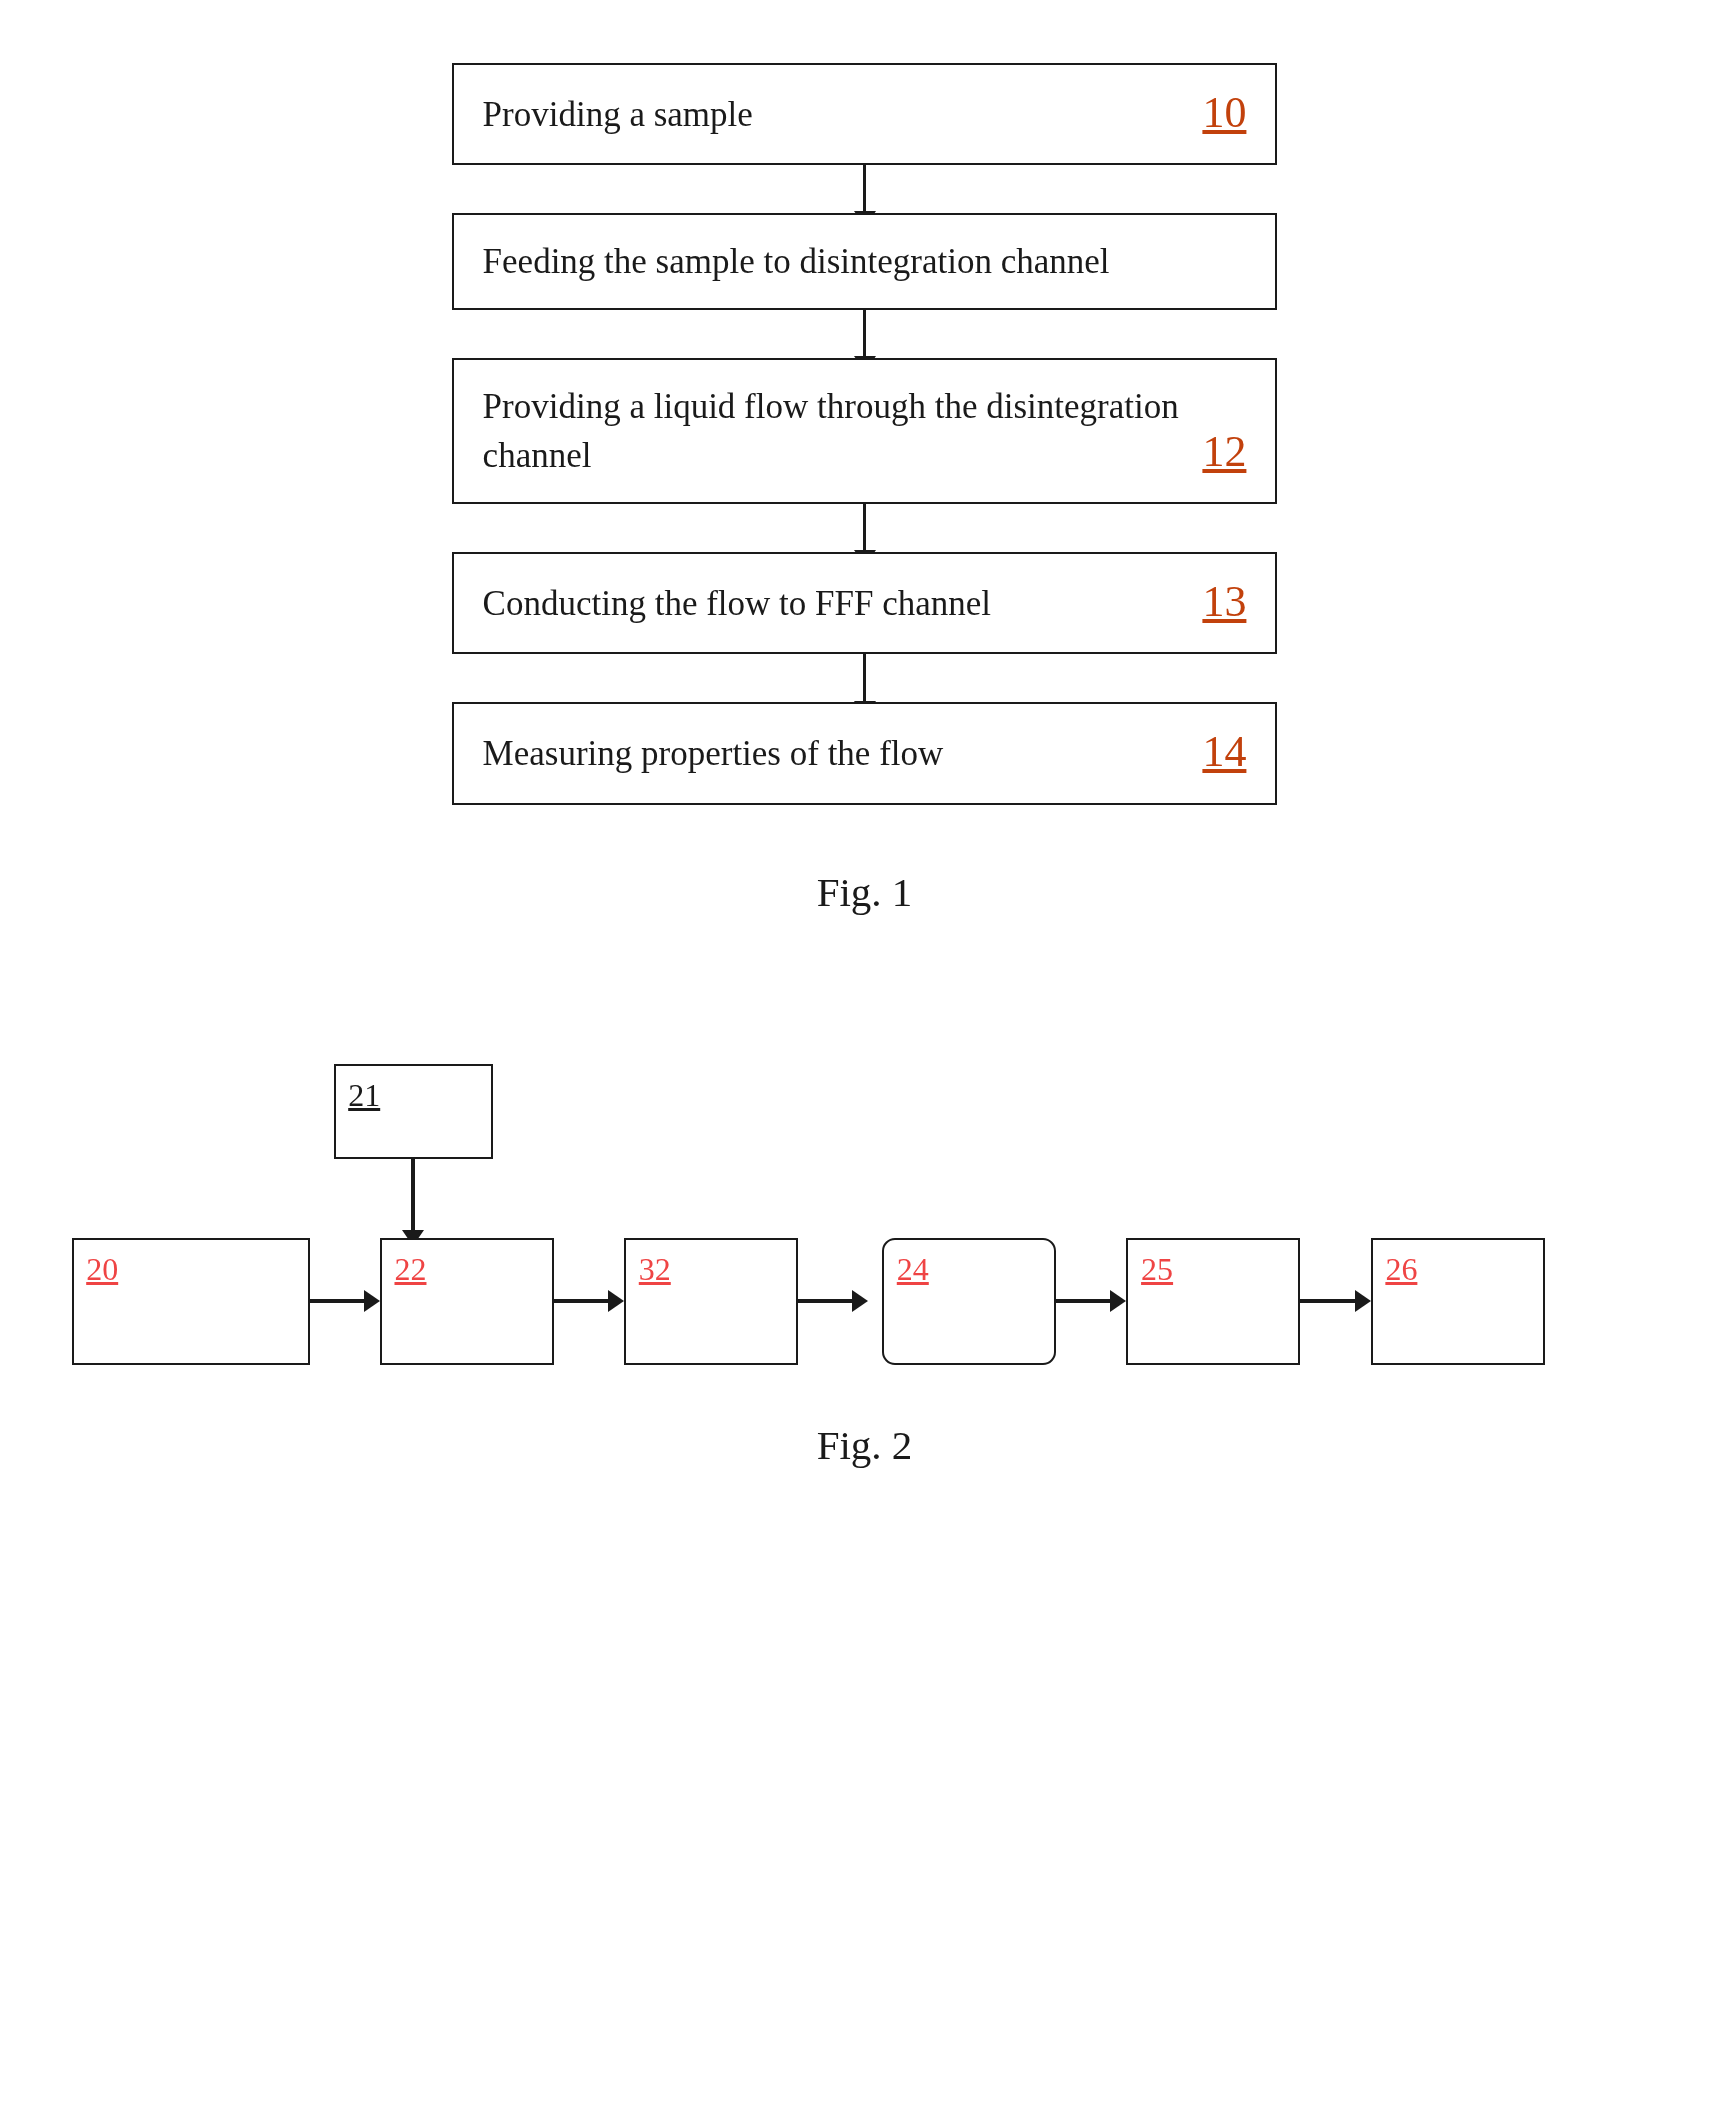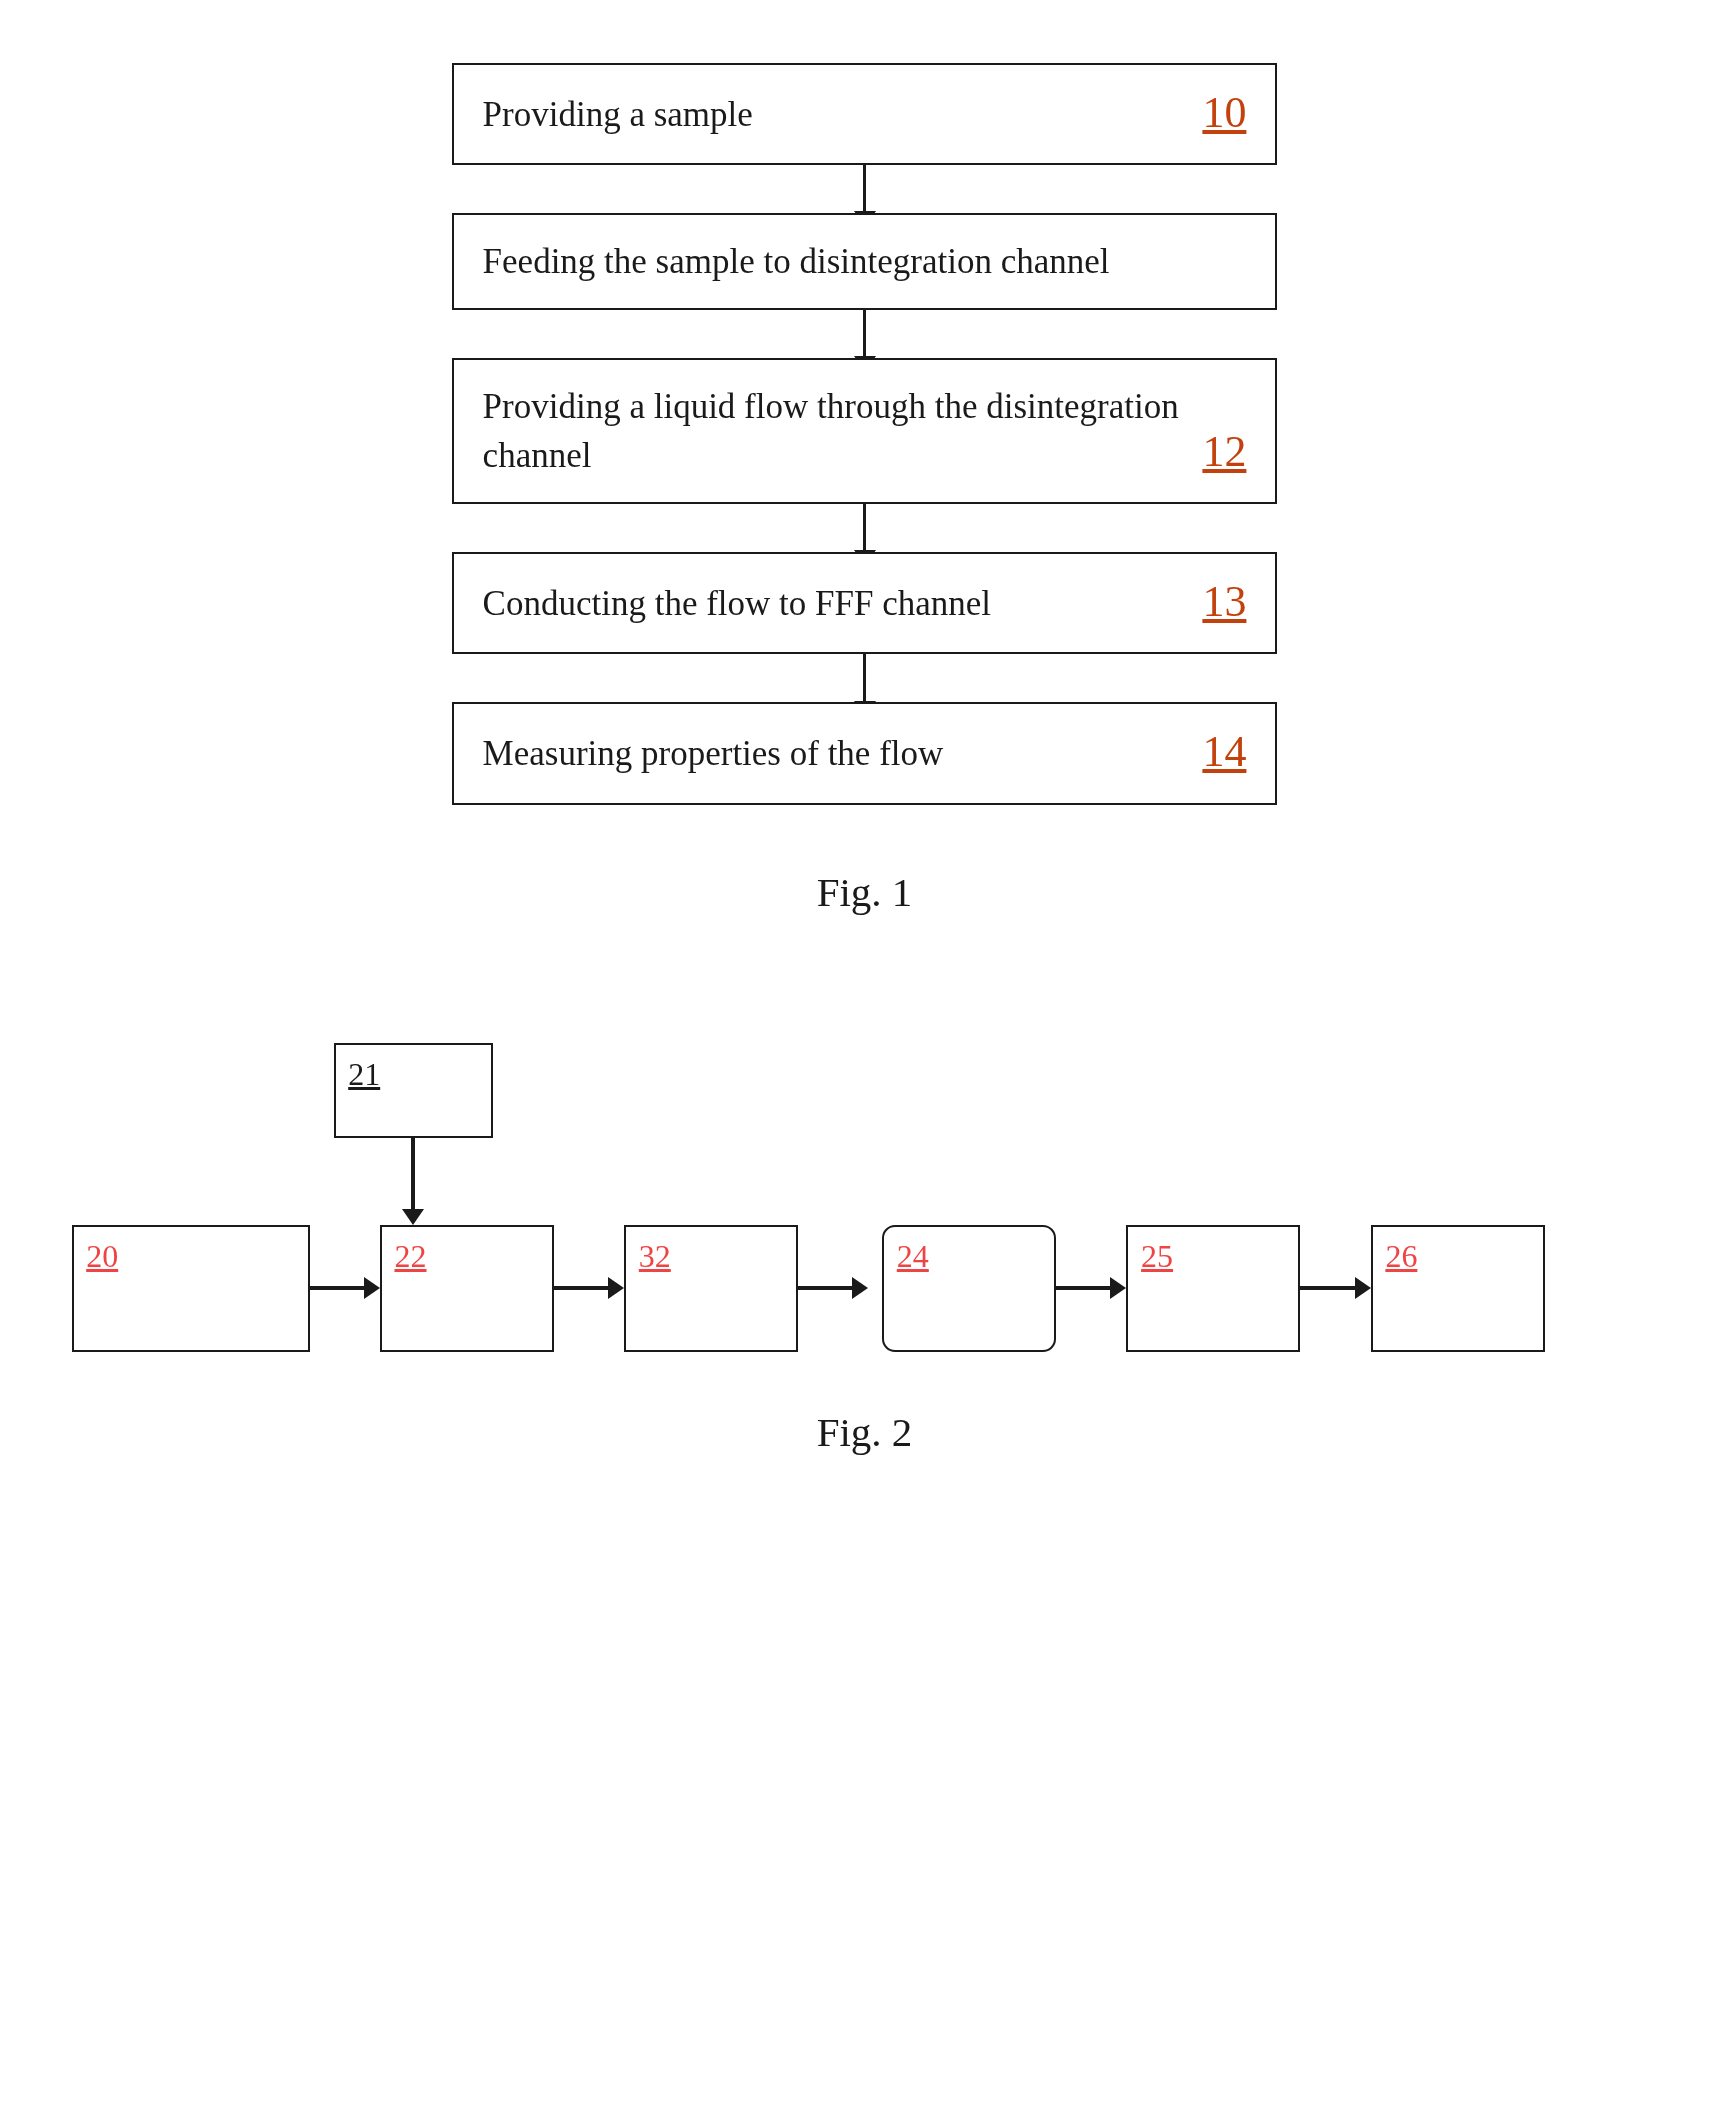"Providing a sample" .page-container { gap: none -> 13px }
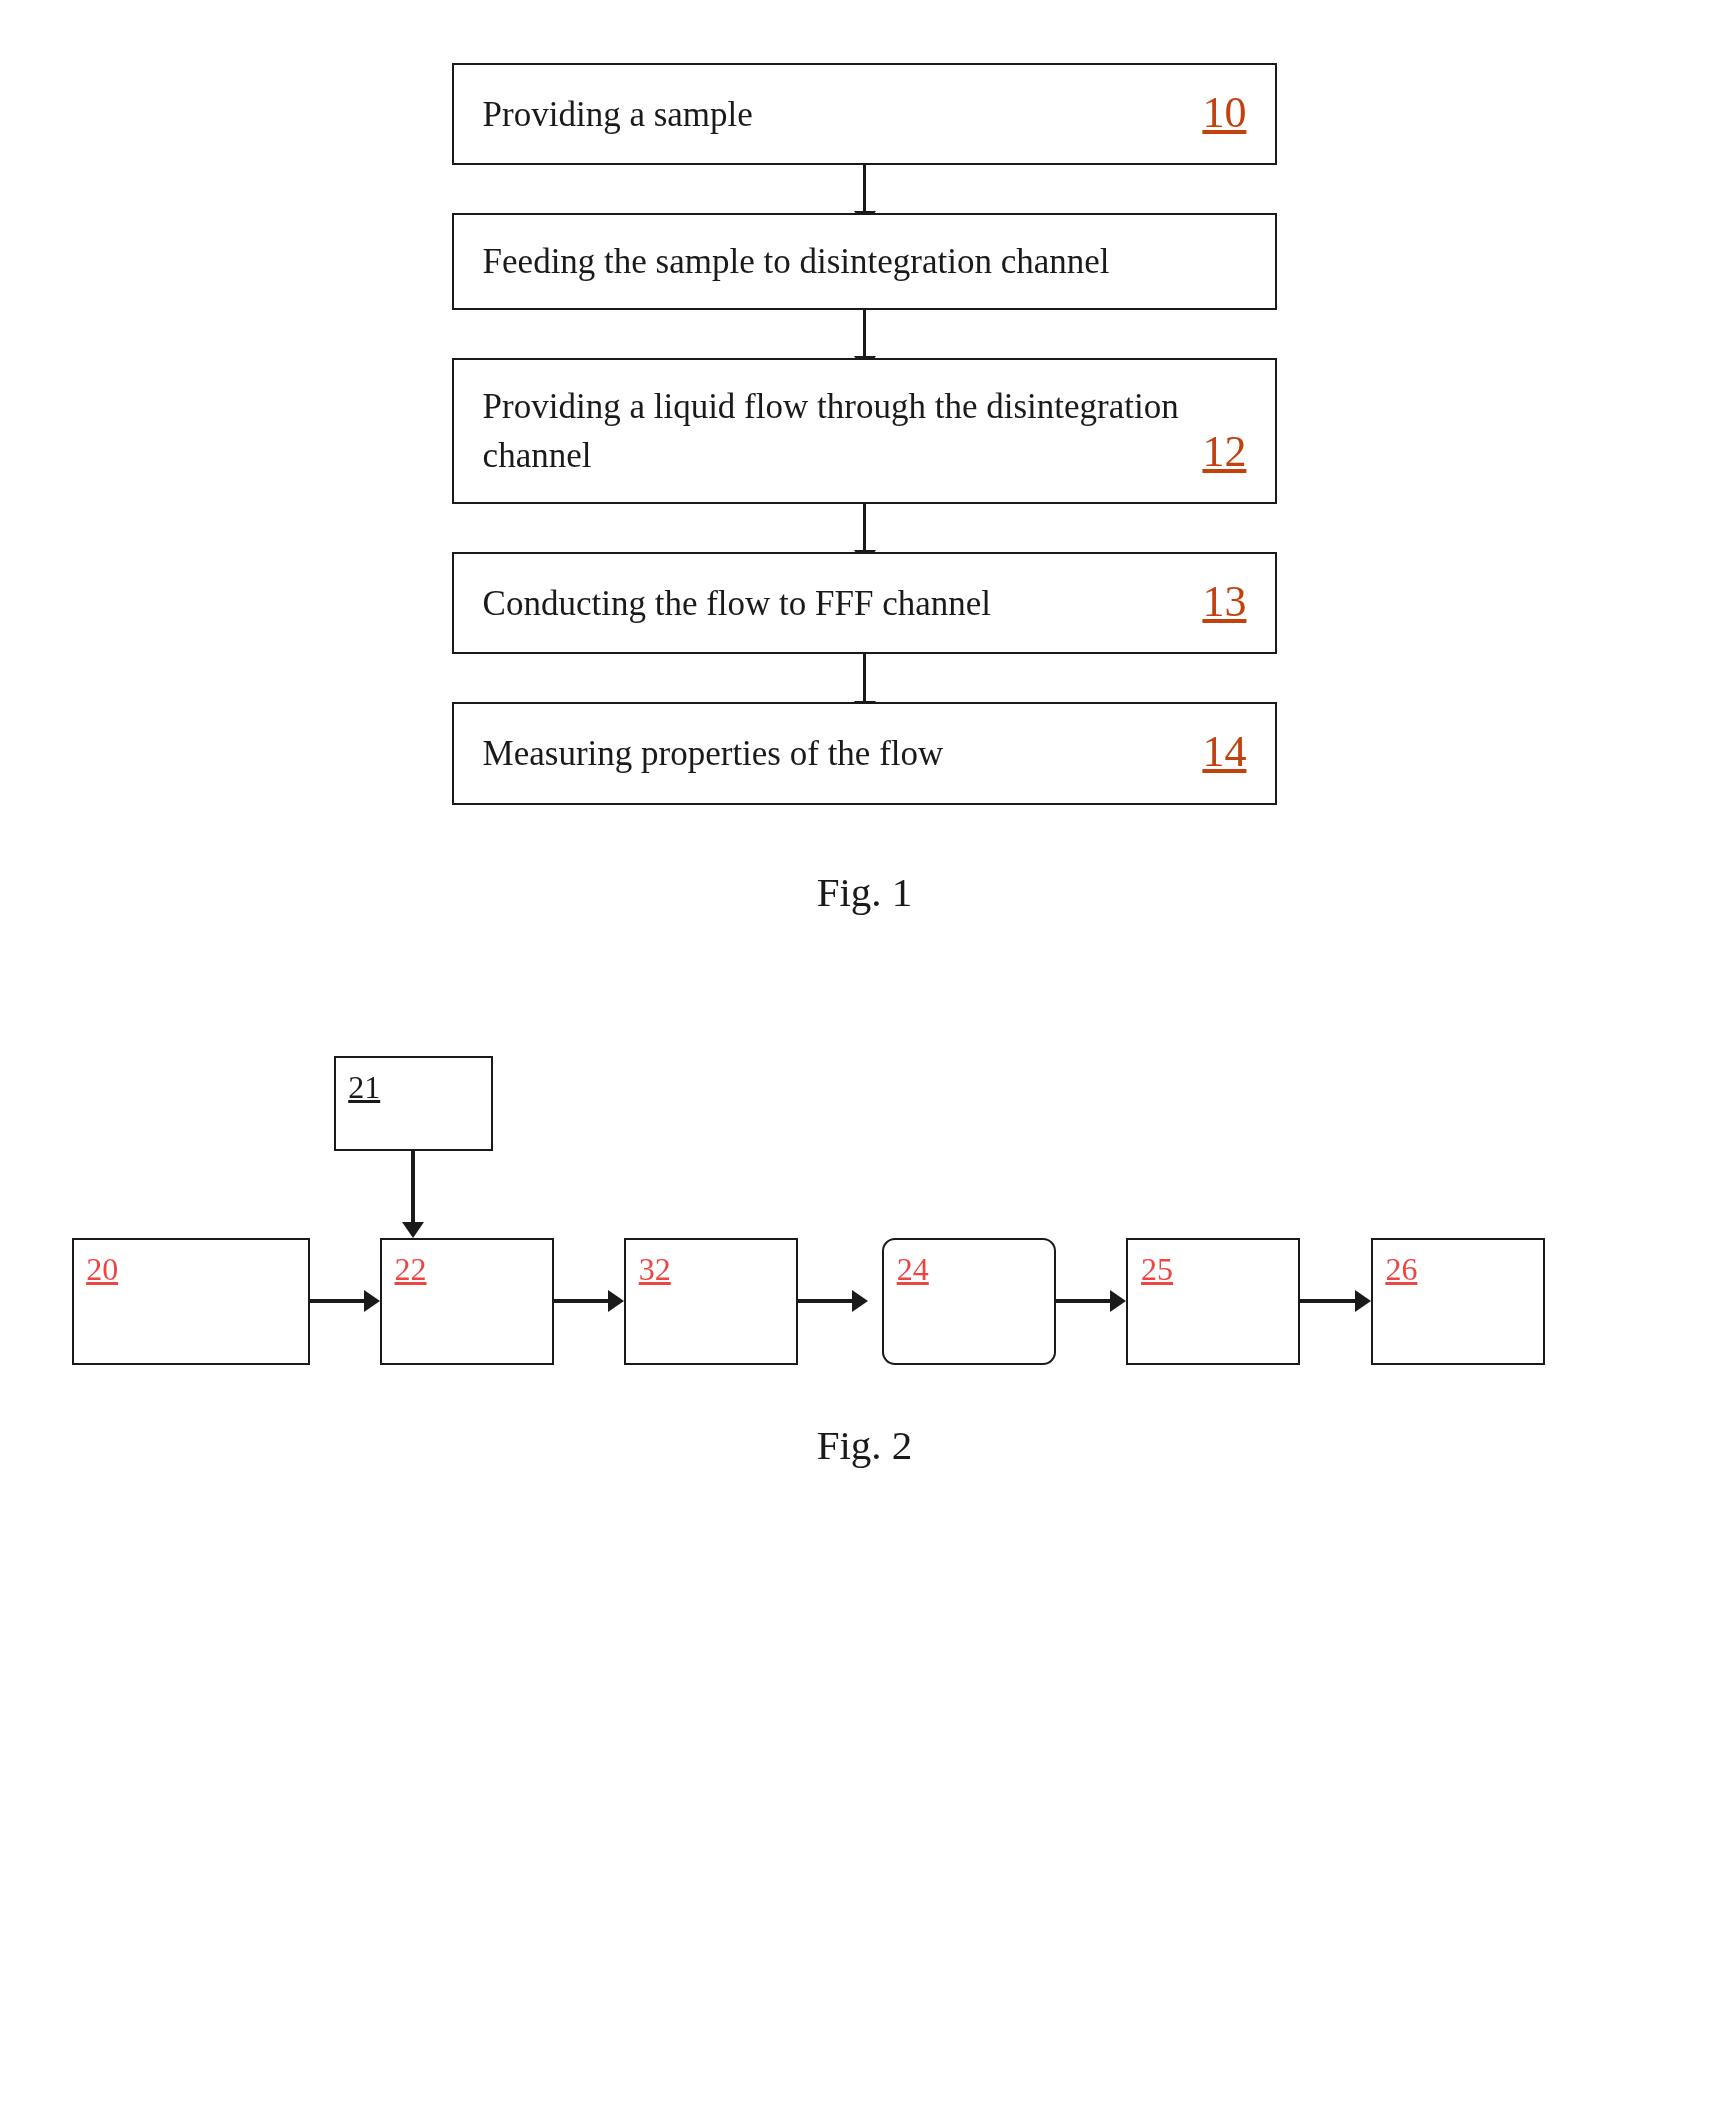"21" div { top: 0px -> 8px }
